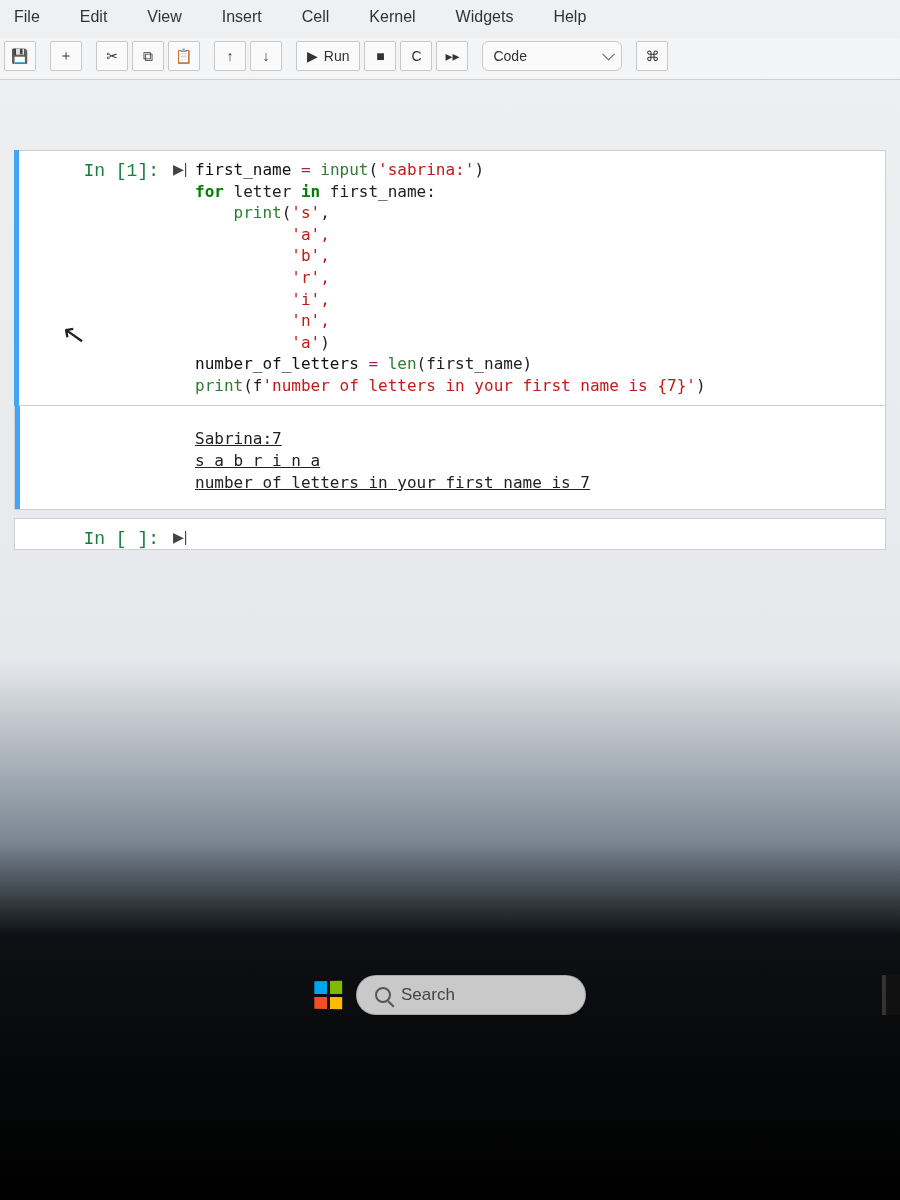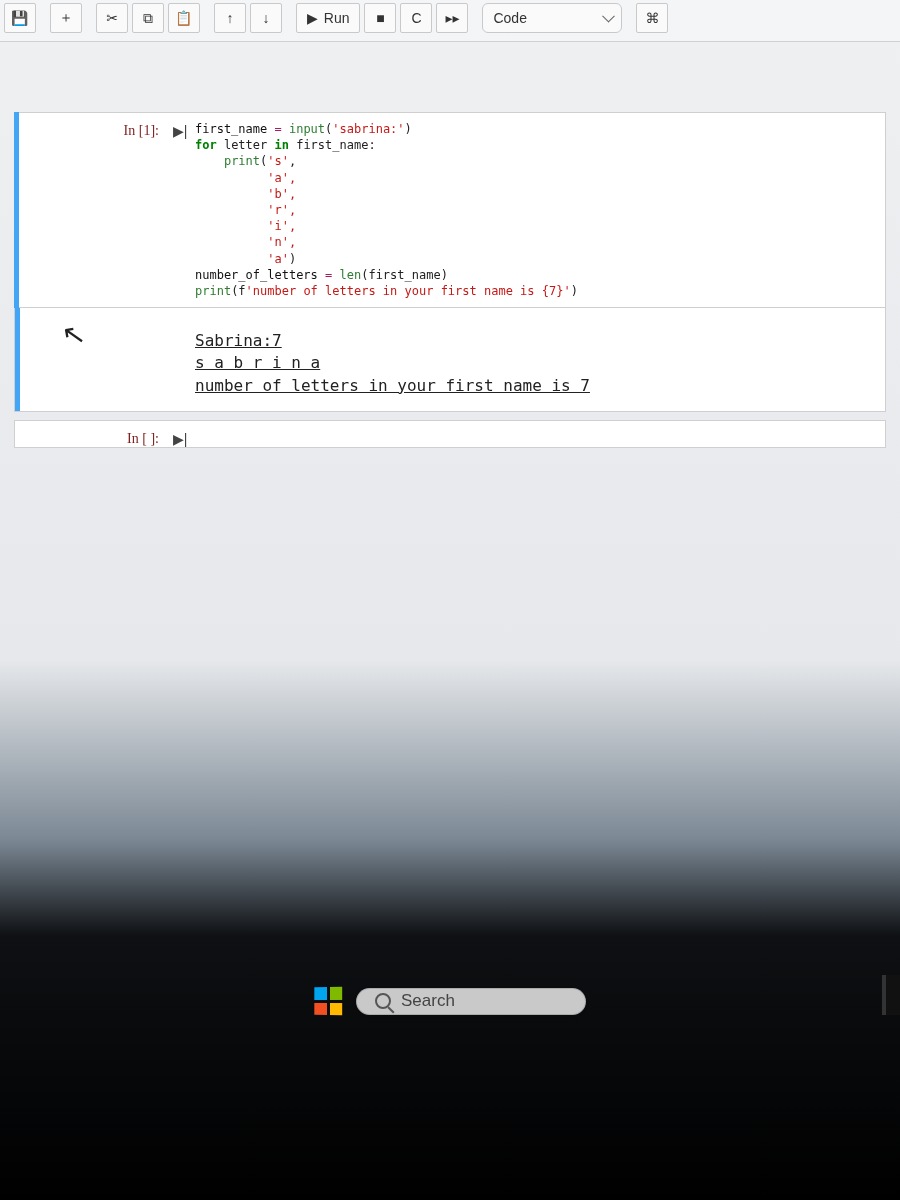"File" div.menubar { html: none -> <div> <span>File</span> <span>Edit</span> <span>View</span> <span>Insert</span> <span>Cell</span> <span>Kernel</span> <span>Widgets</span> <span>Help</span> </div> }
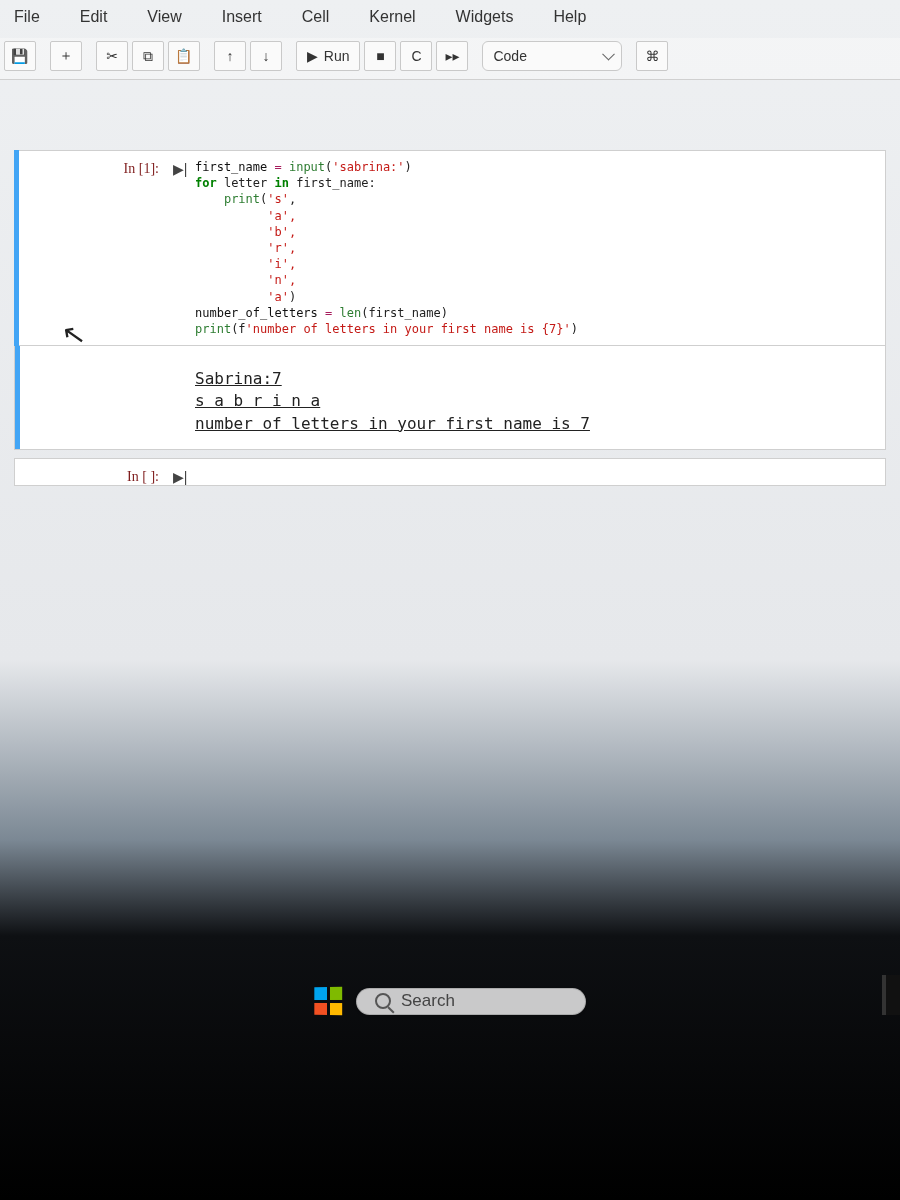"In [1]:" .cell .promptcol { color: #7f1d1d -> #15803d; font-family: Liberation Serif, serif -> Liberation Mono, monospace; font-size: 14px -> 18px }
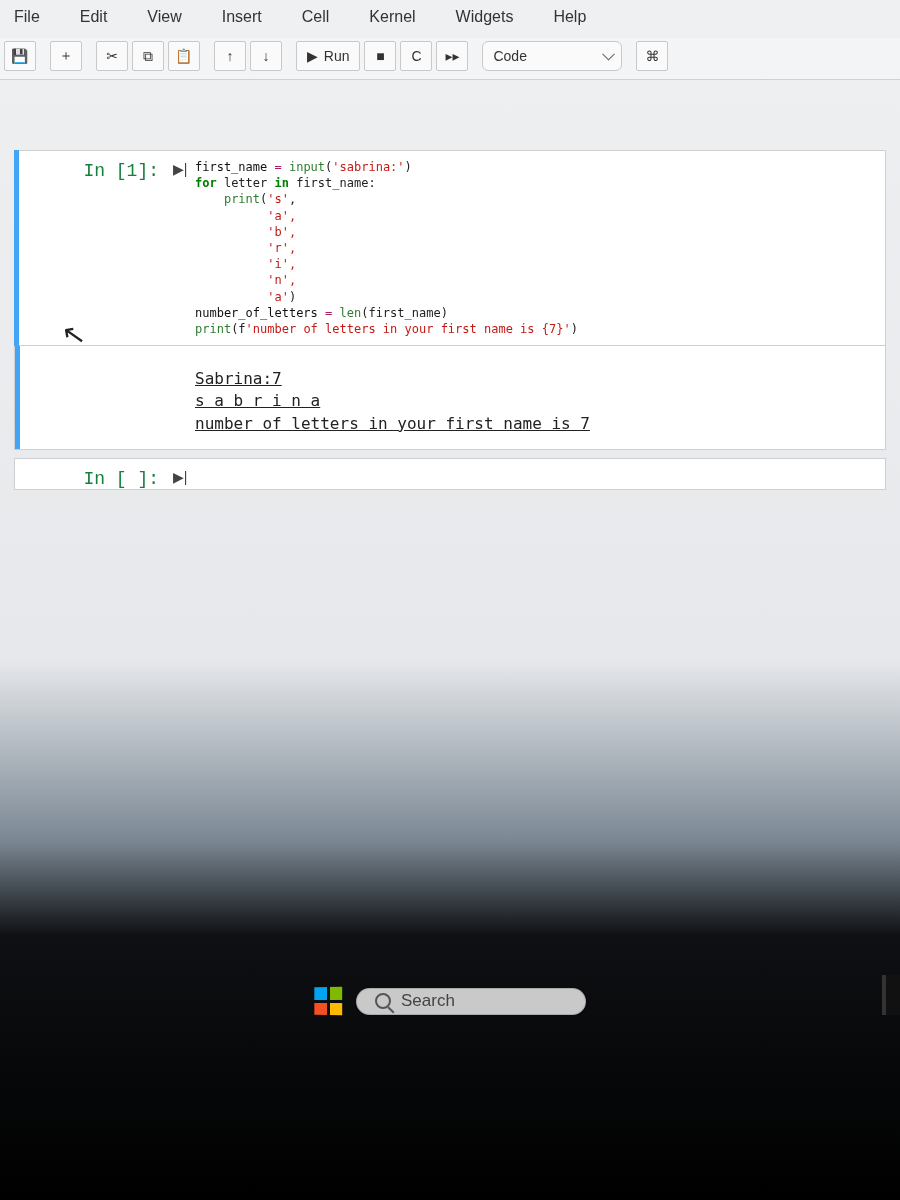"first_name = input('sabrina:') for" .cell .content { font-size: 12px -> 16px }
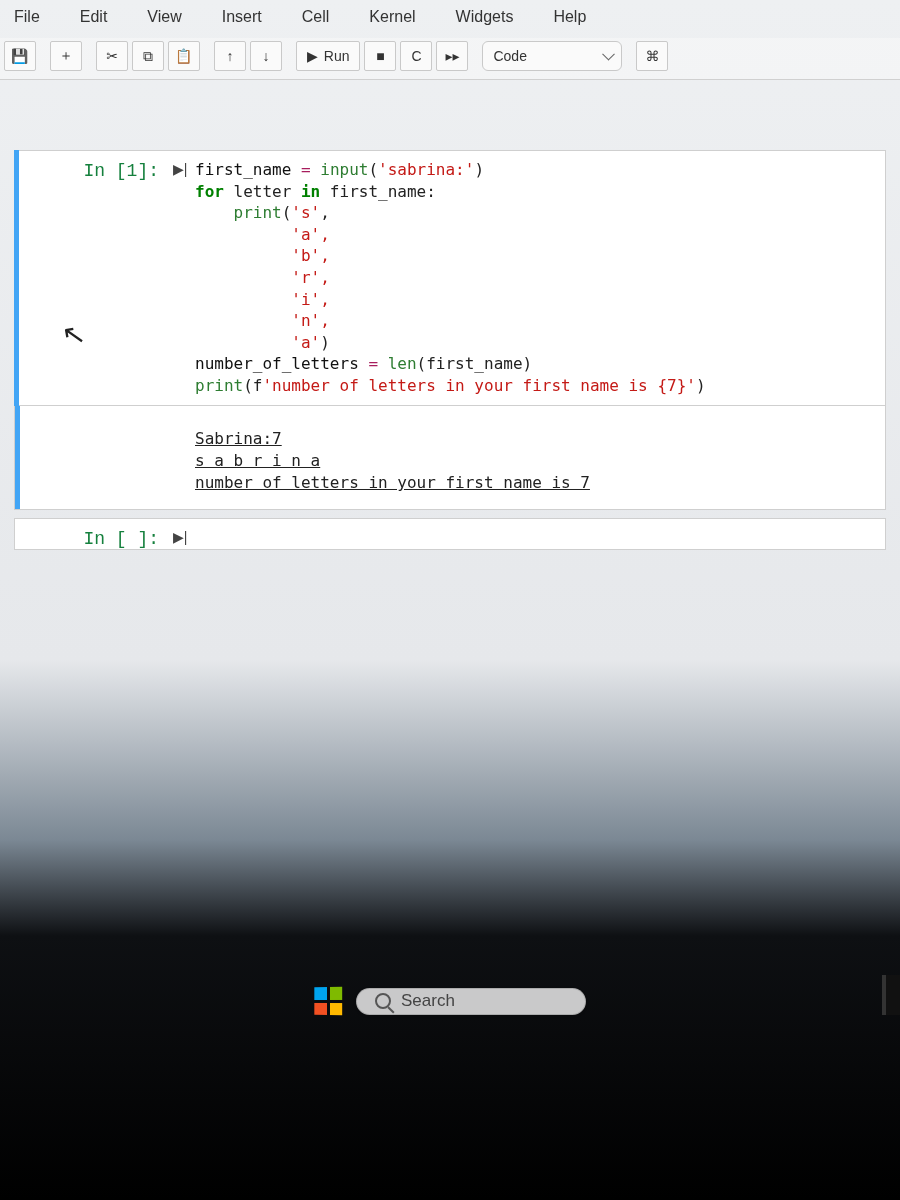"Search" .searchpill { height: 27px -> 40px }
